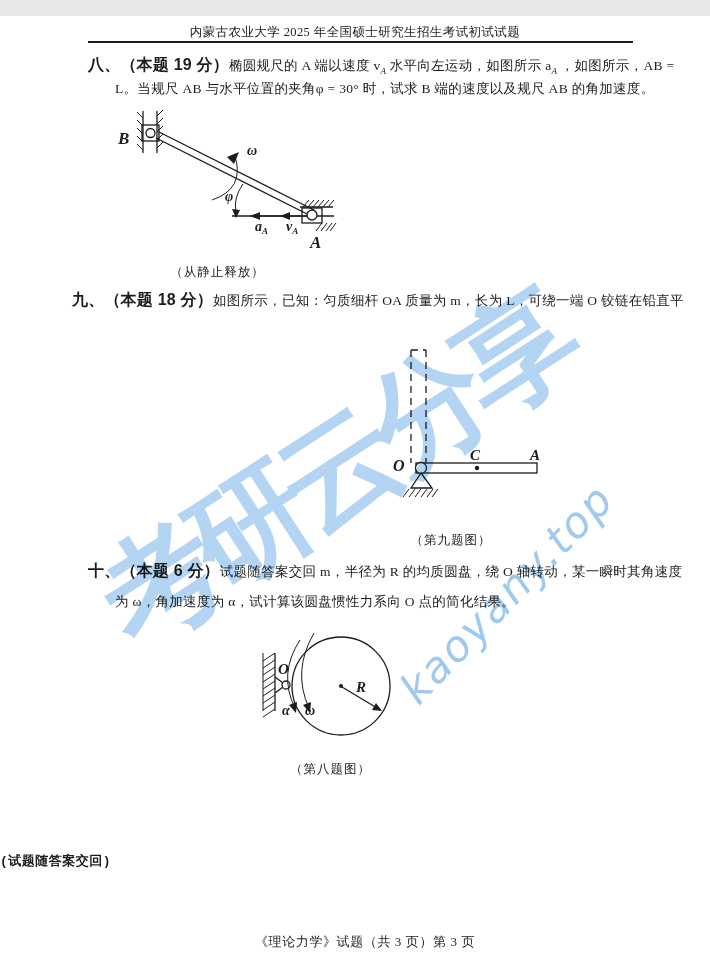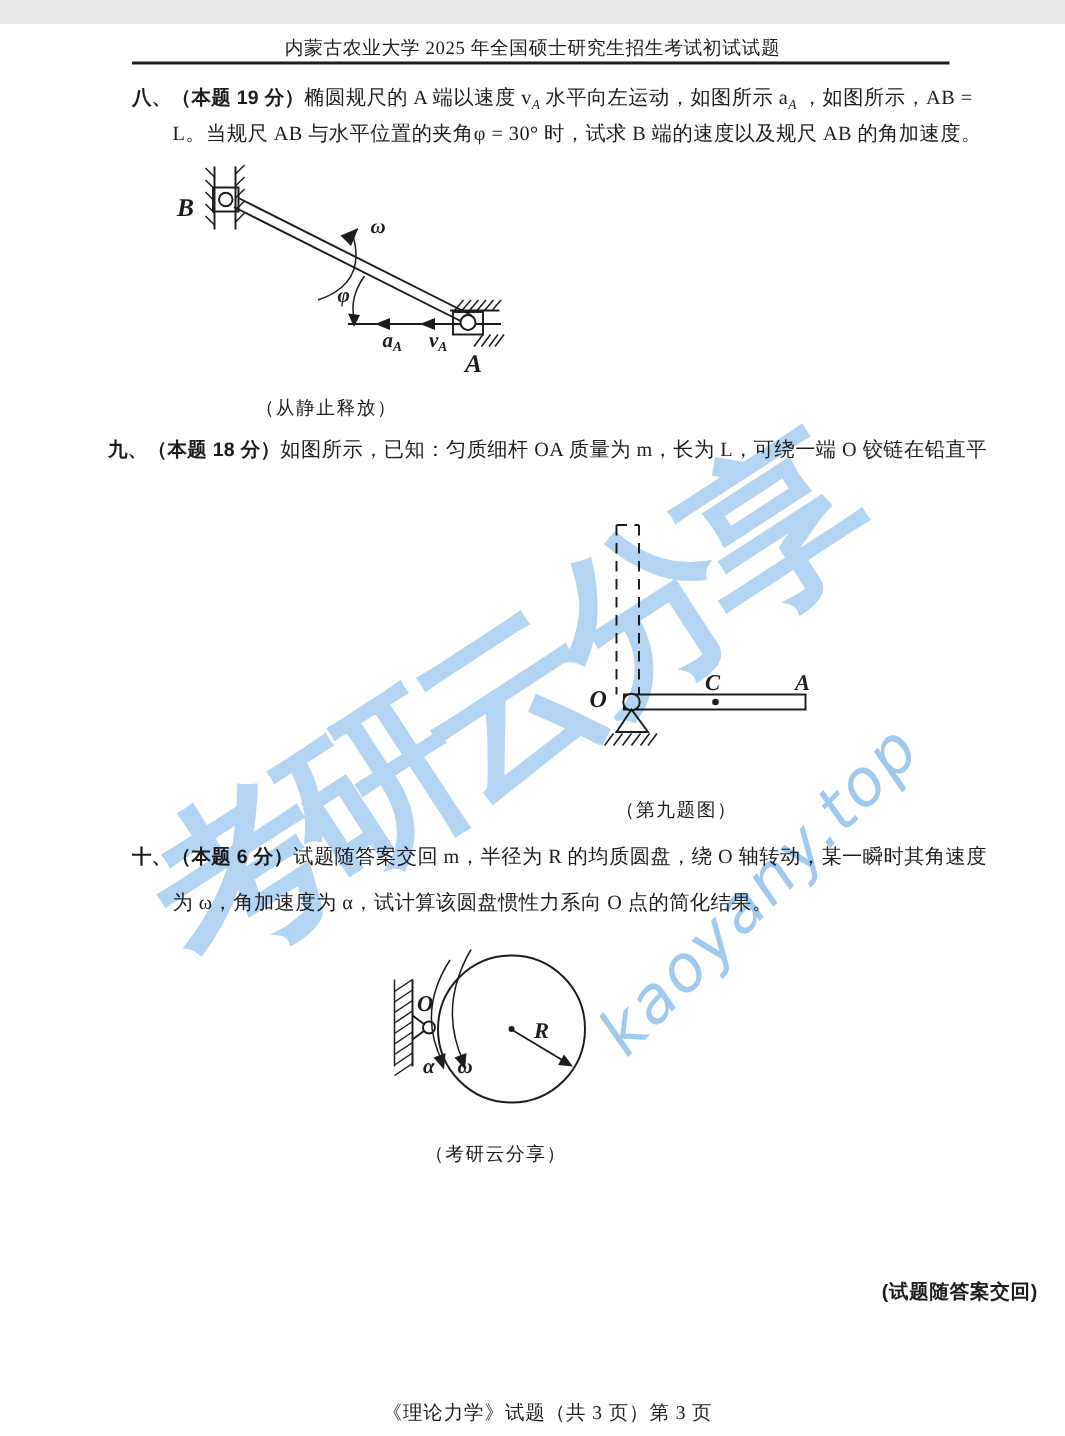"八、（本题 19 分）" .qlabel { font-size: 13px -> 16px }
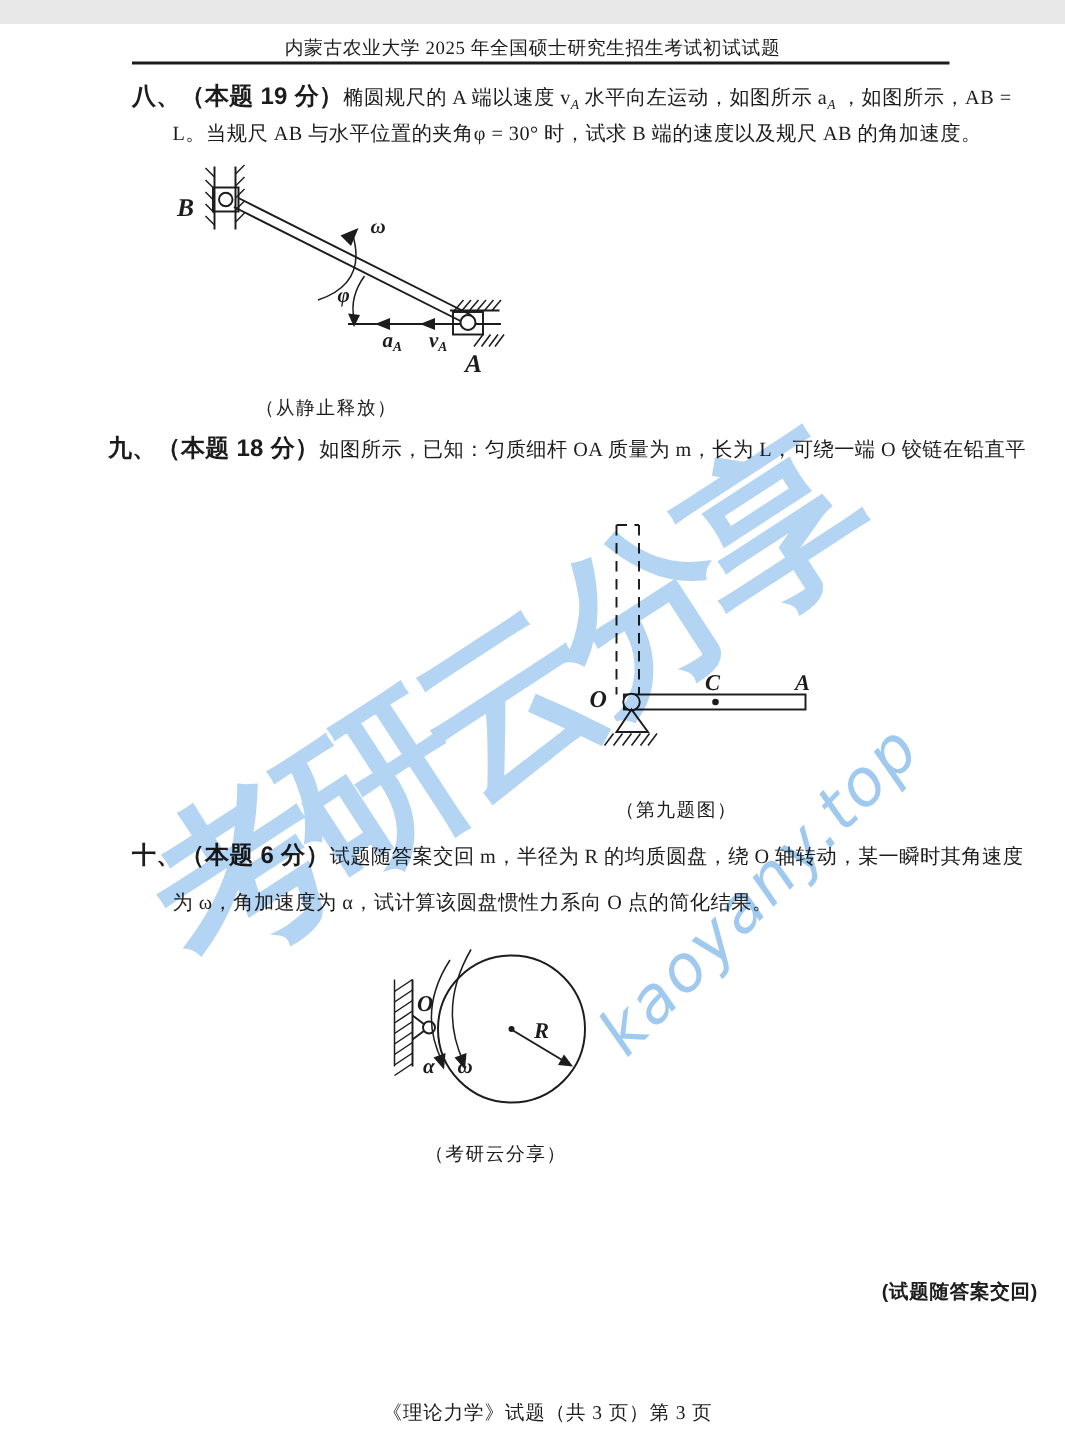"（考研云分享）" div.cap { text: 考研云分享 -> 第八题图 }
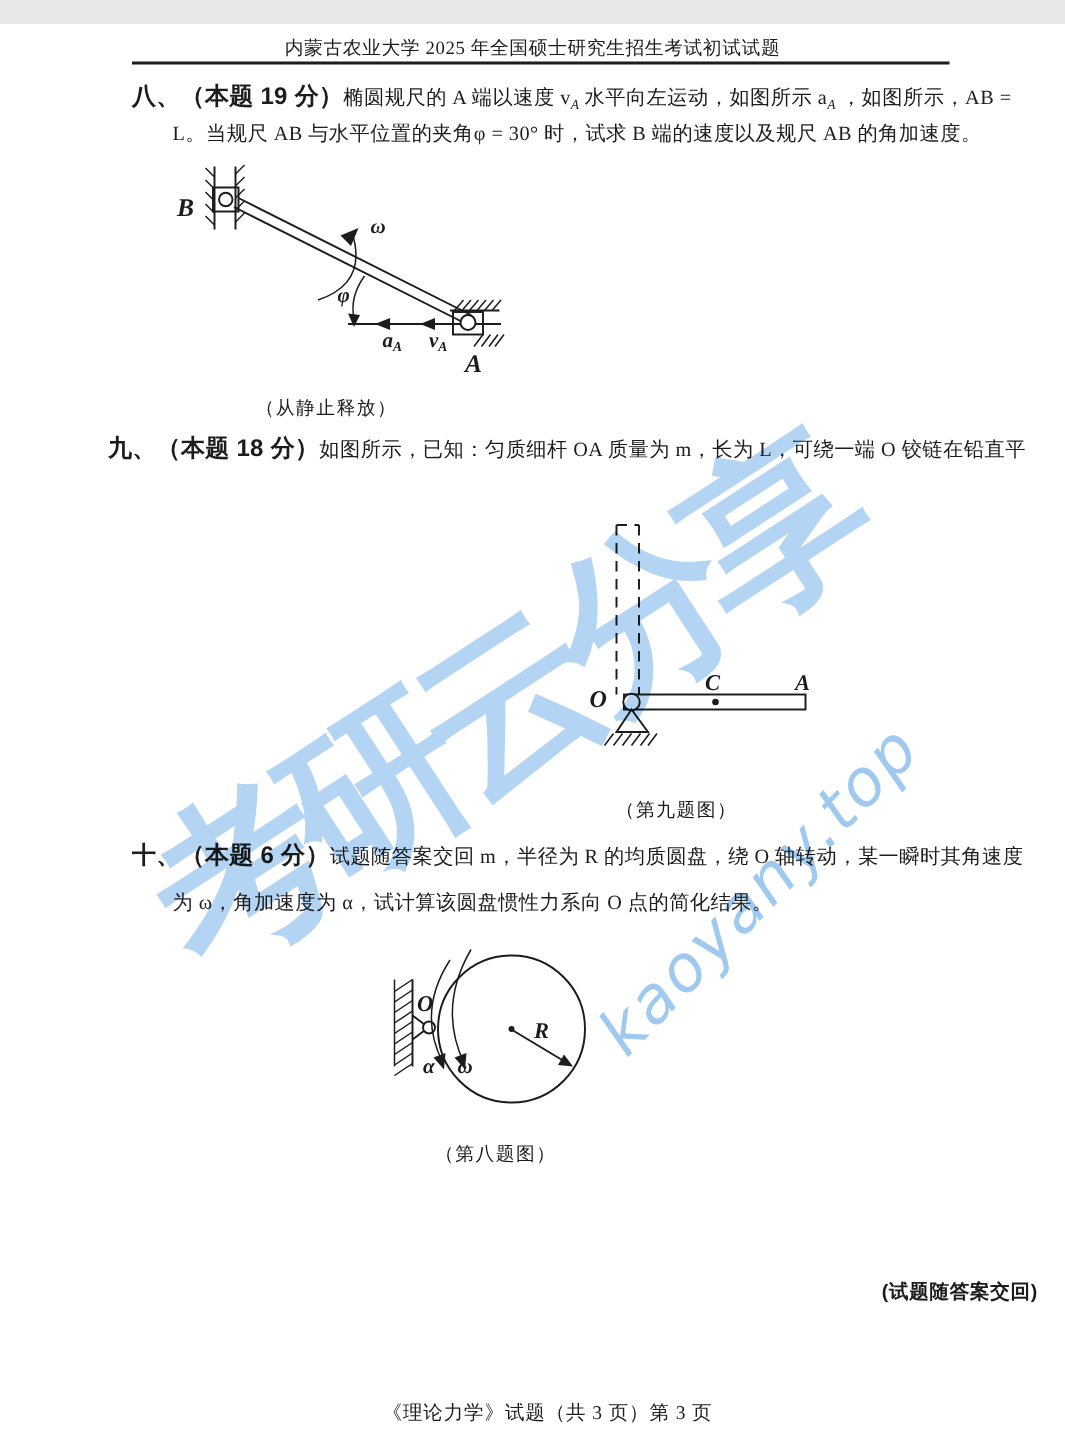"(试题随答案交回)" .return-note { font-family: Liberation Sans, sans-serif -> Liberation Mono, monospace; text-align: right -> left }
